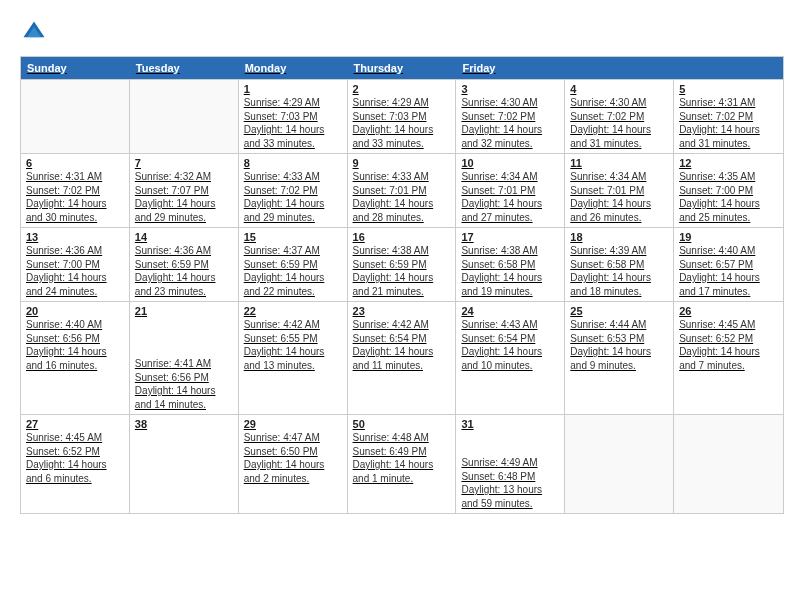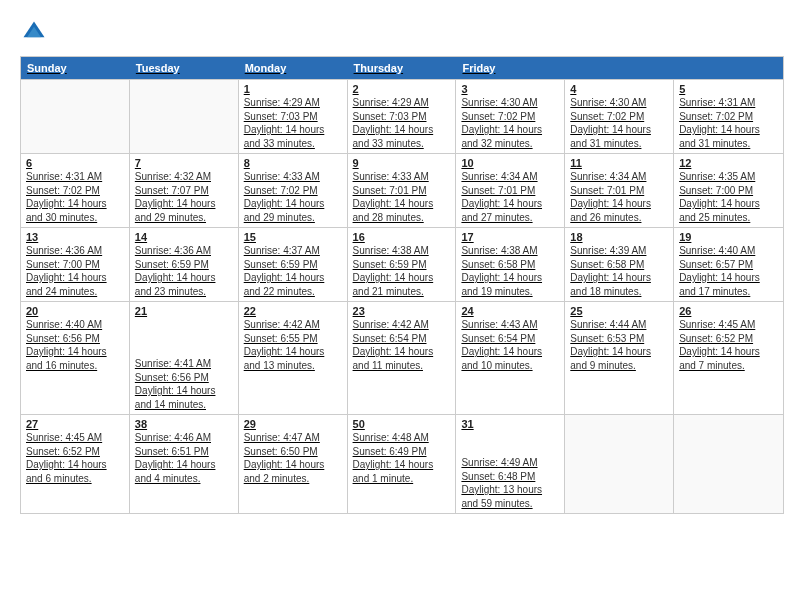"Sunrise: 4:46 AM" div.day-detail { html: <div>Sunrise: 4:46 AM Sunset: 6:51 PM Daylight: 14 hours and 4 minutes.</div> -> none }
